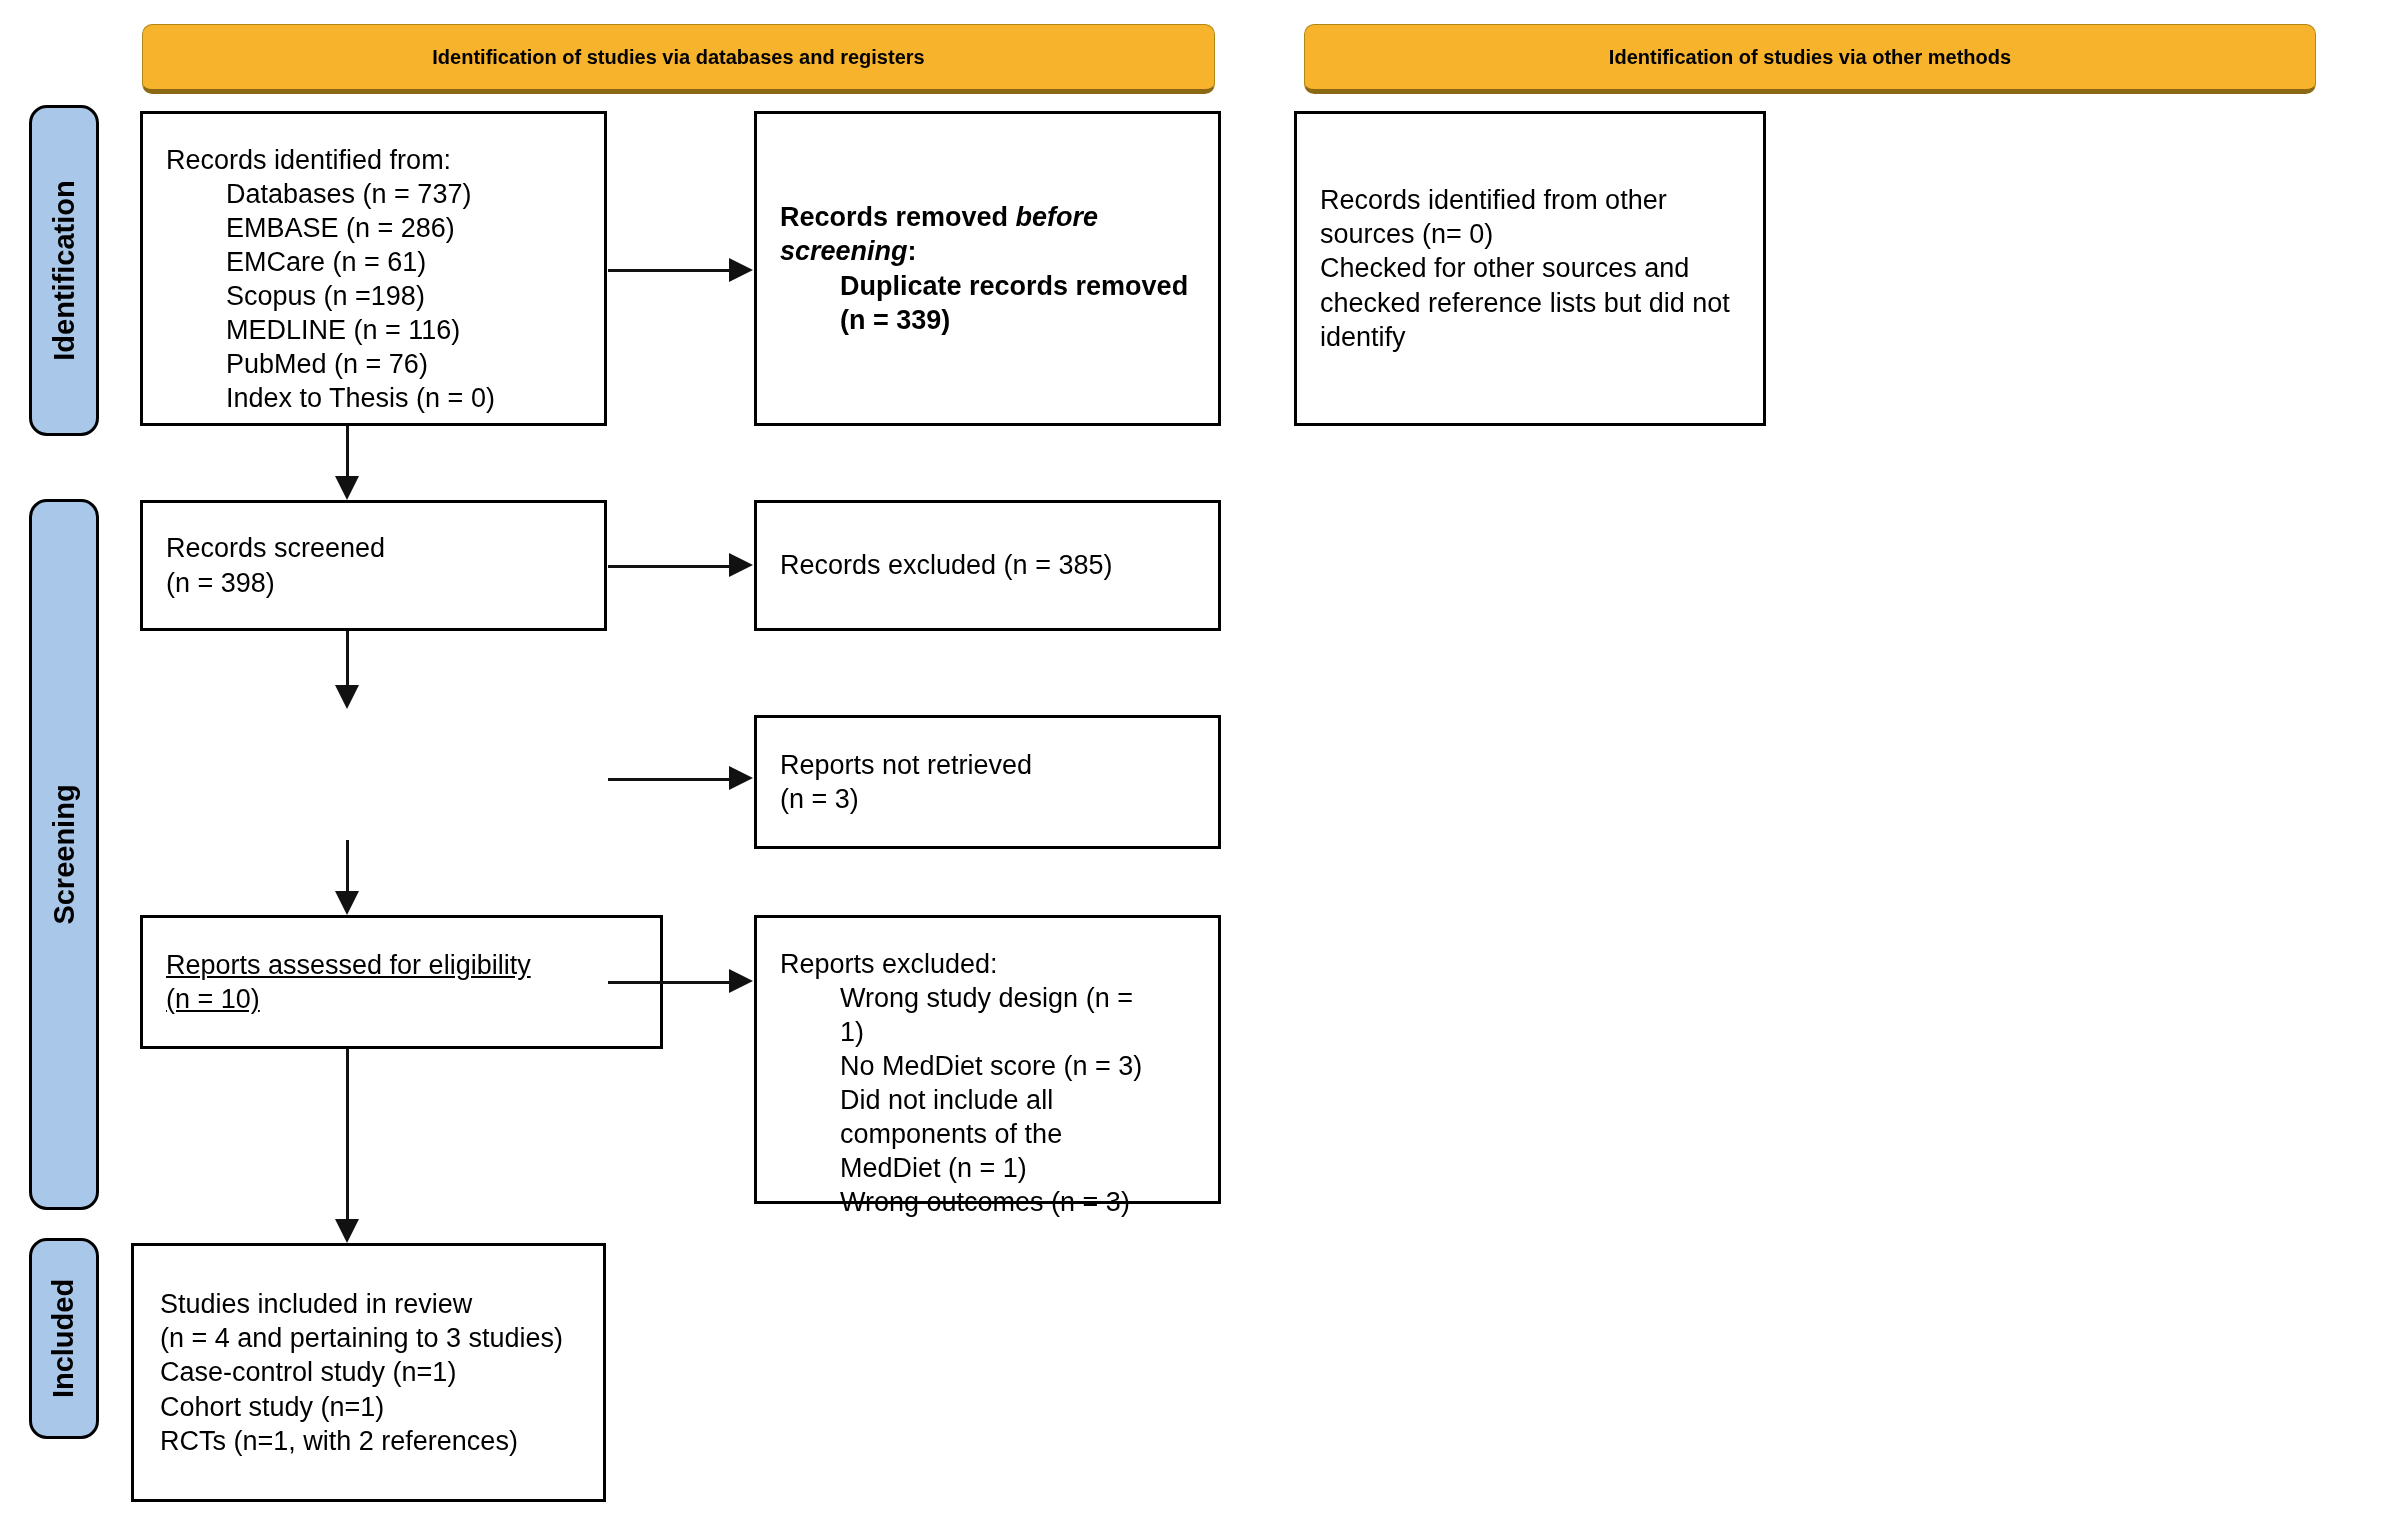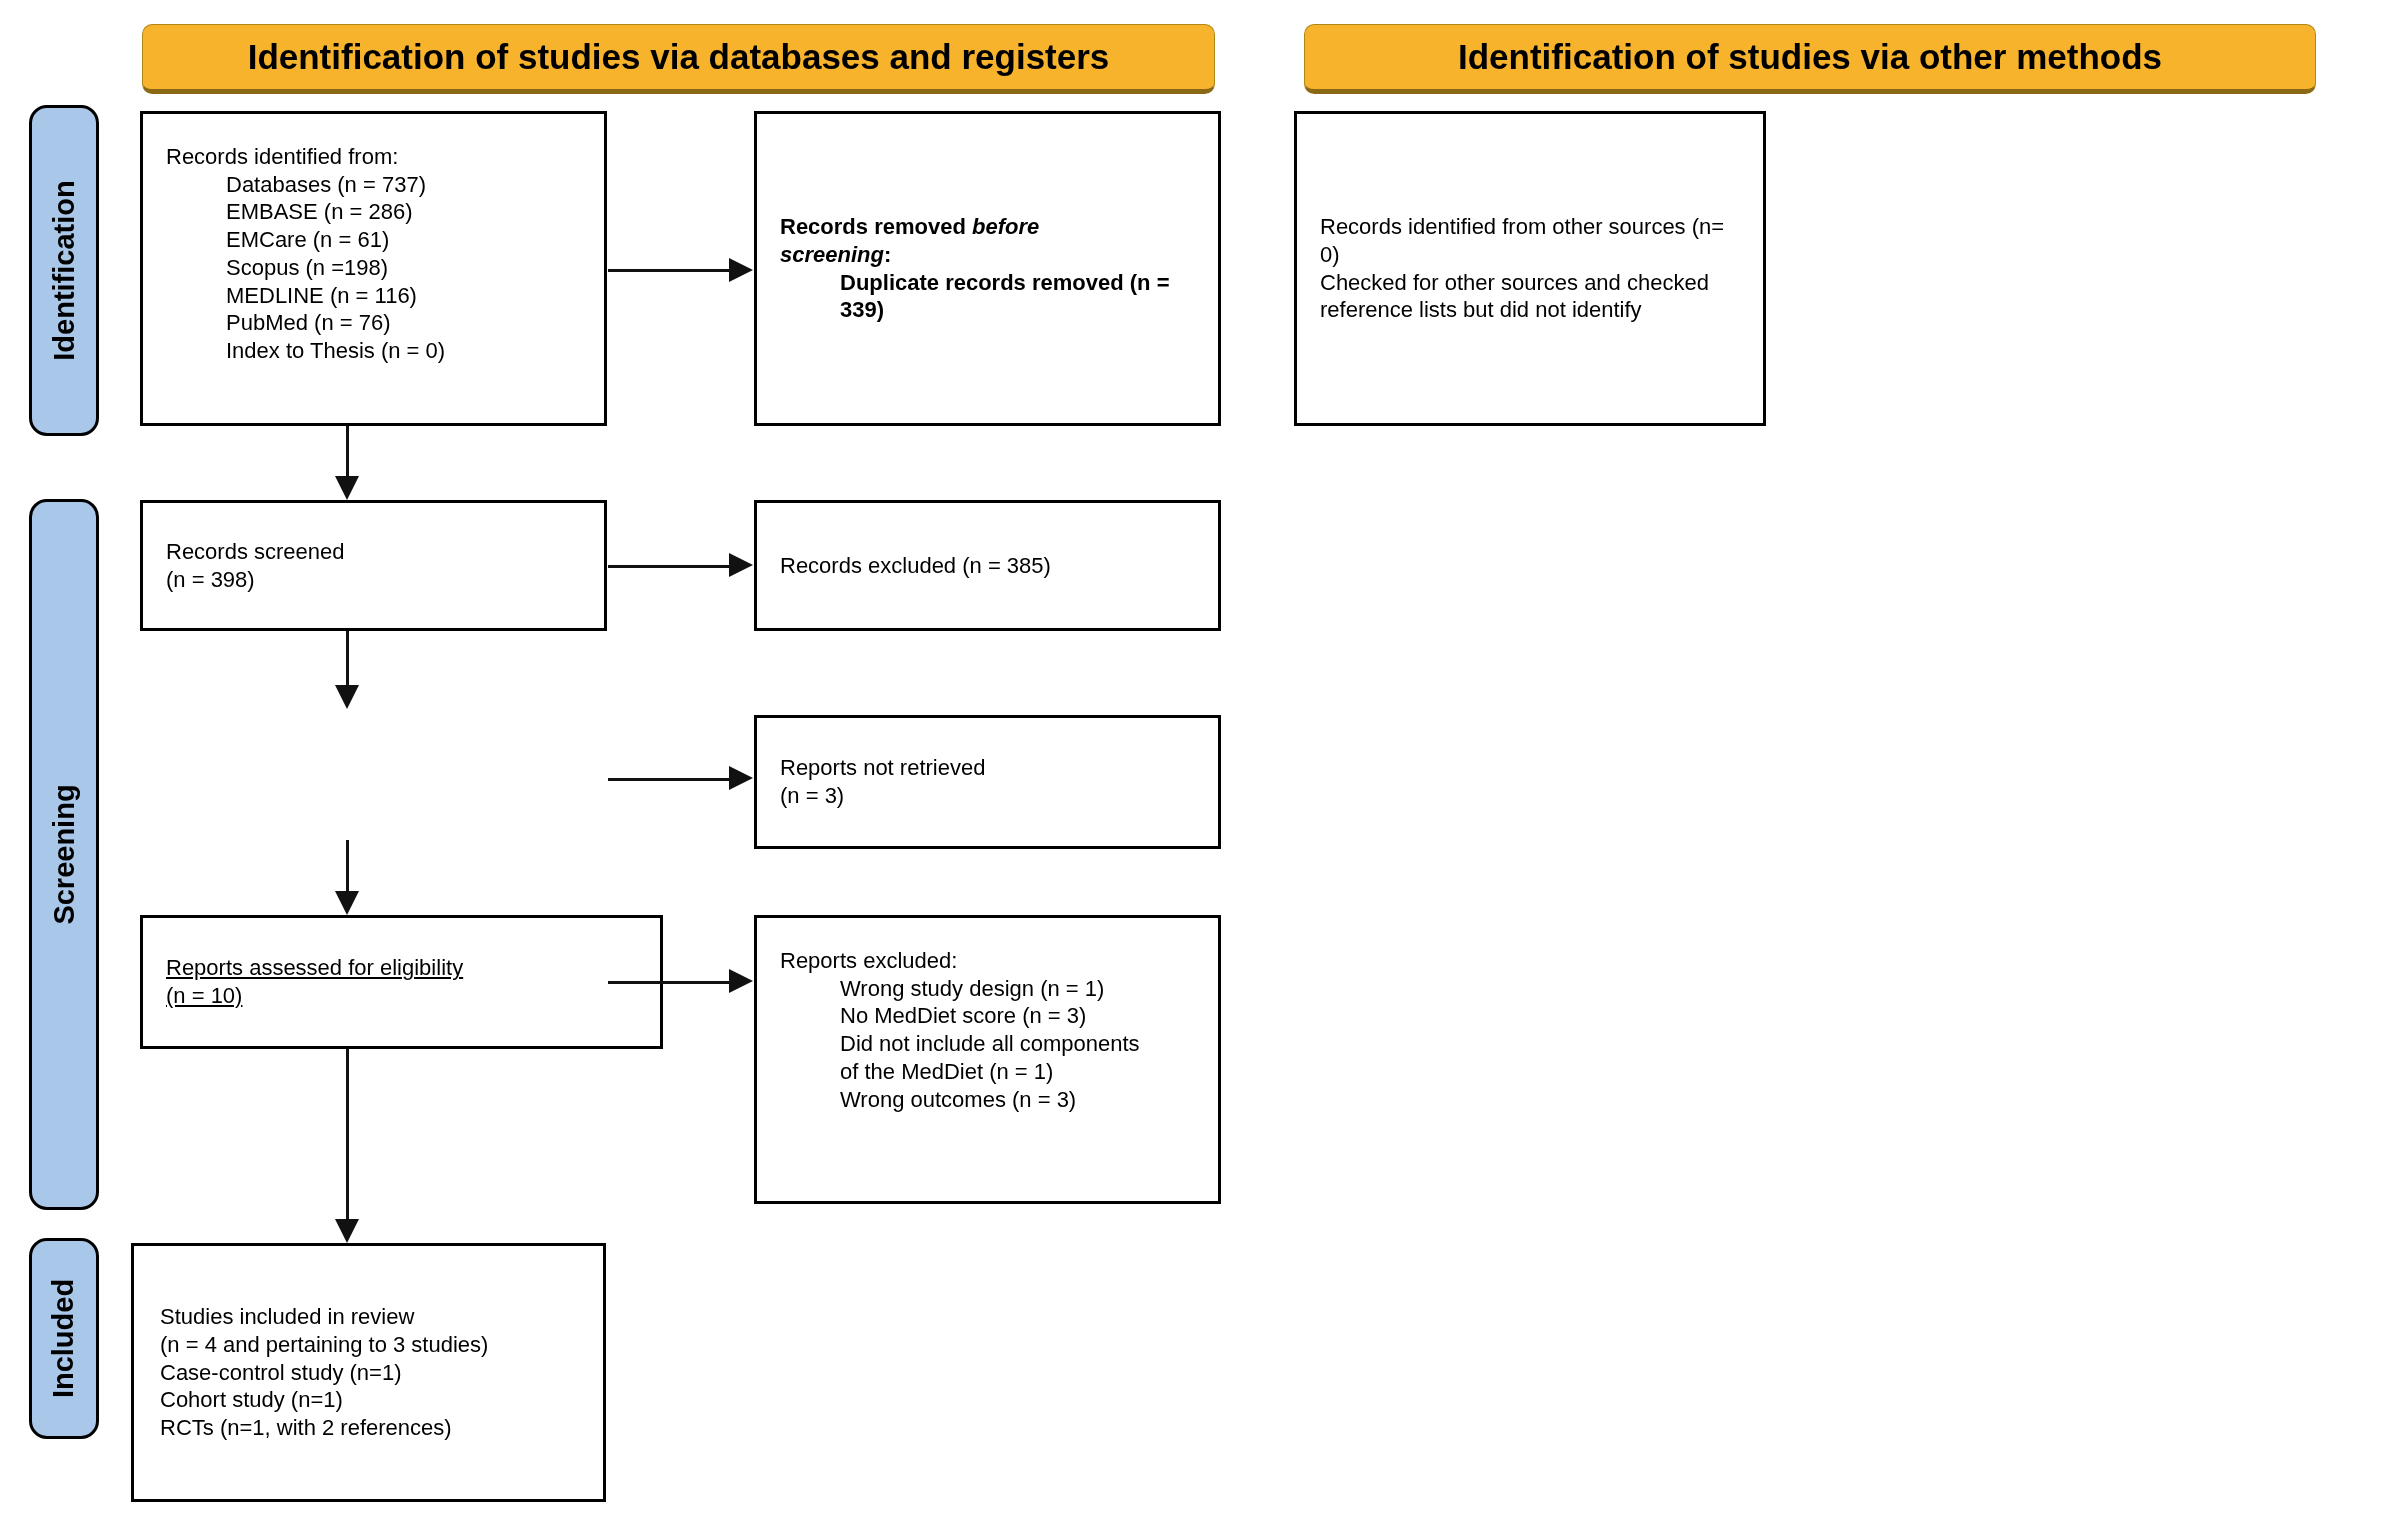"Identification of studies via databases" .stage-header { font-size: 35px -> 20px }
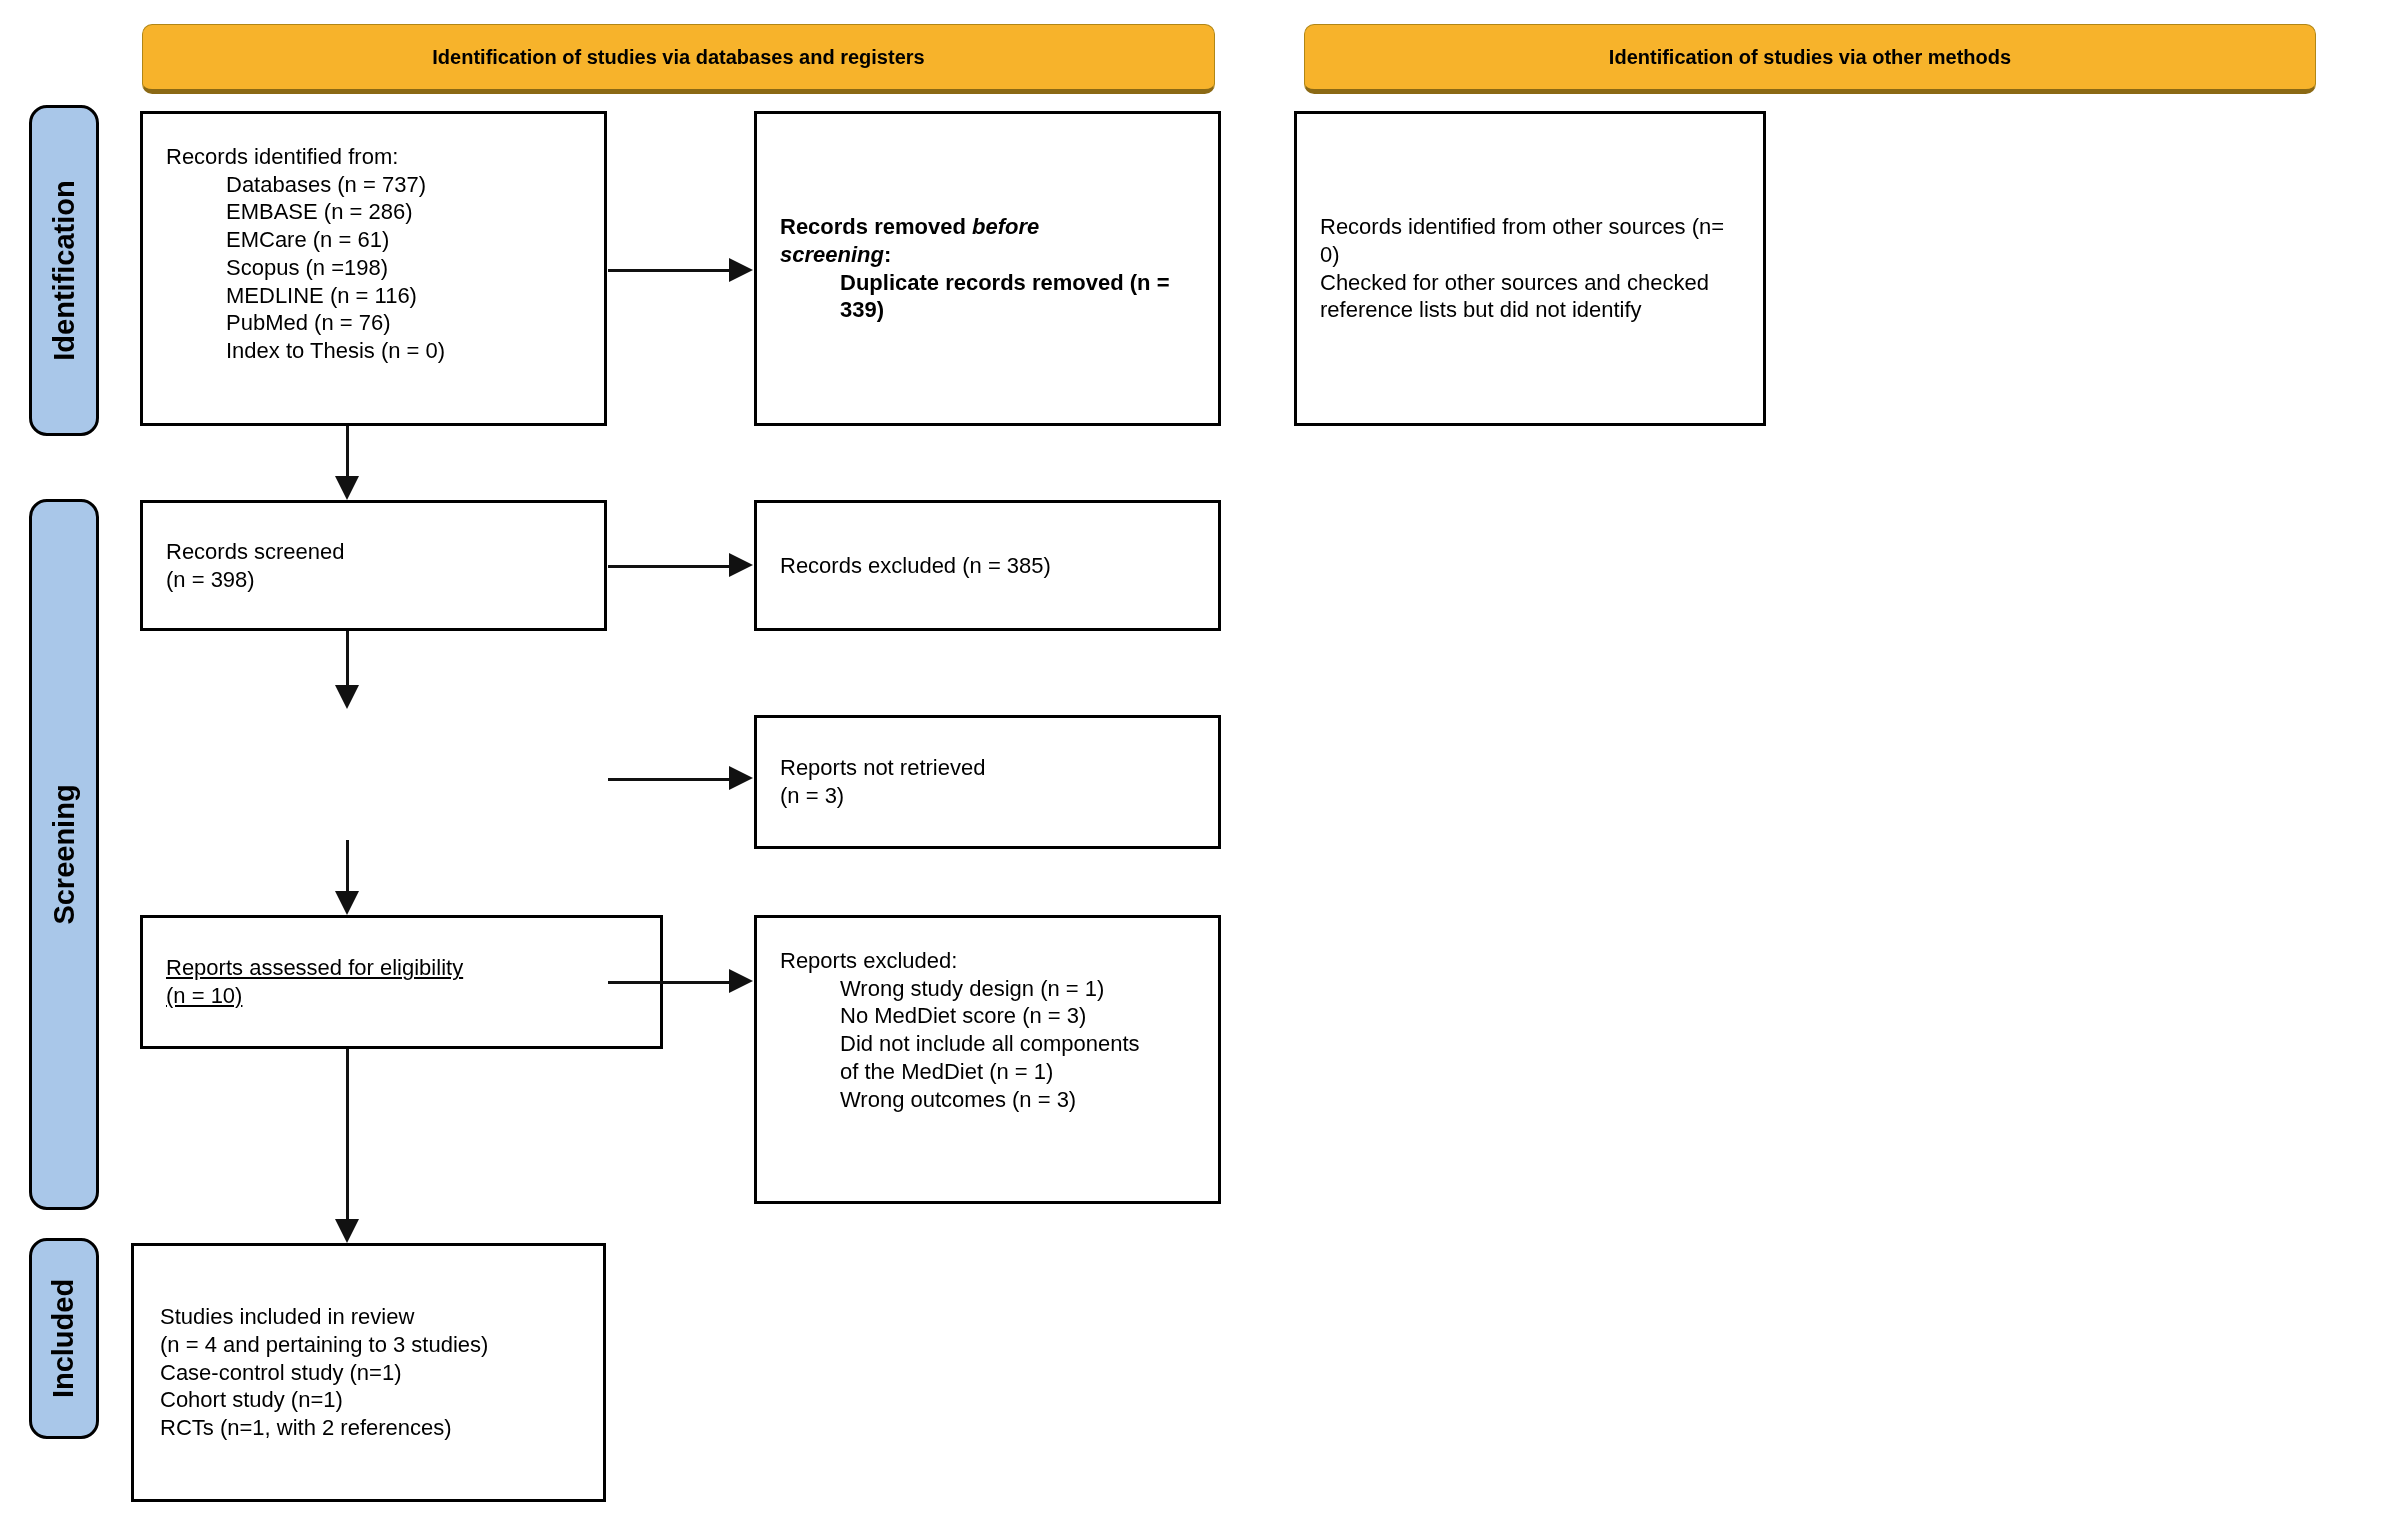"Records identified from:" .box { font-size: 22px -> 27px }
